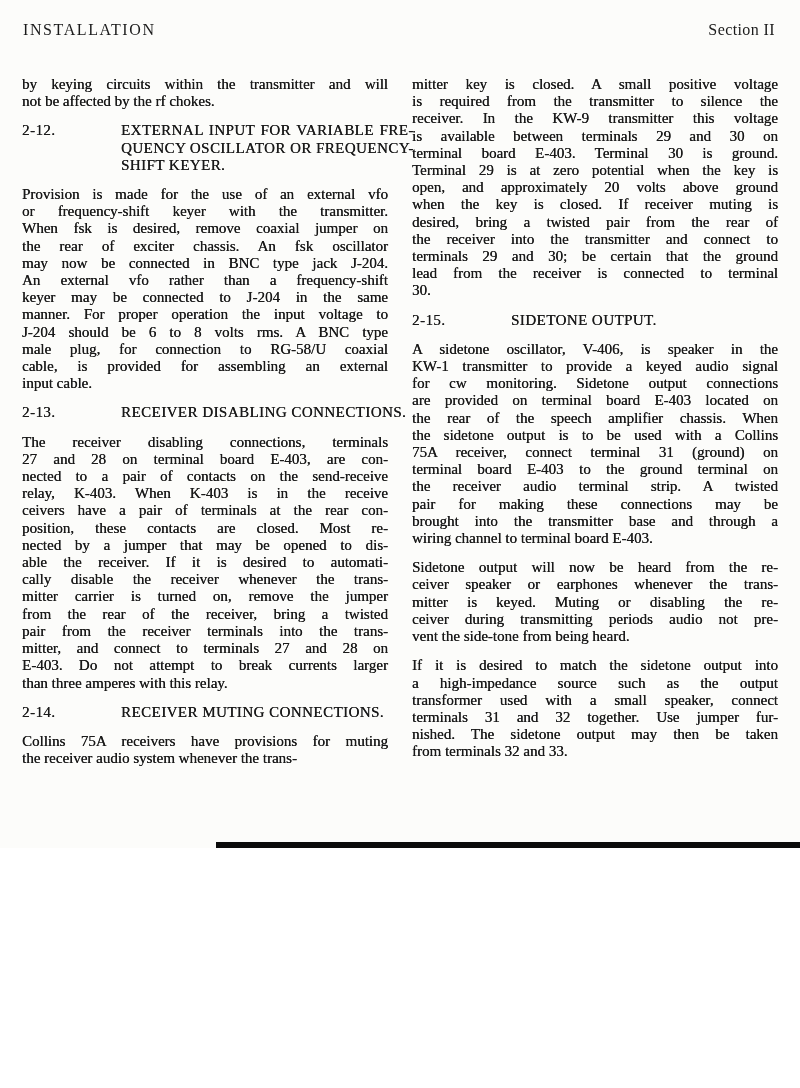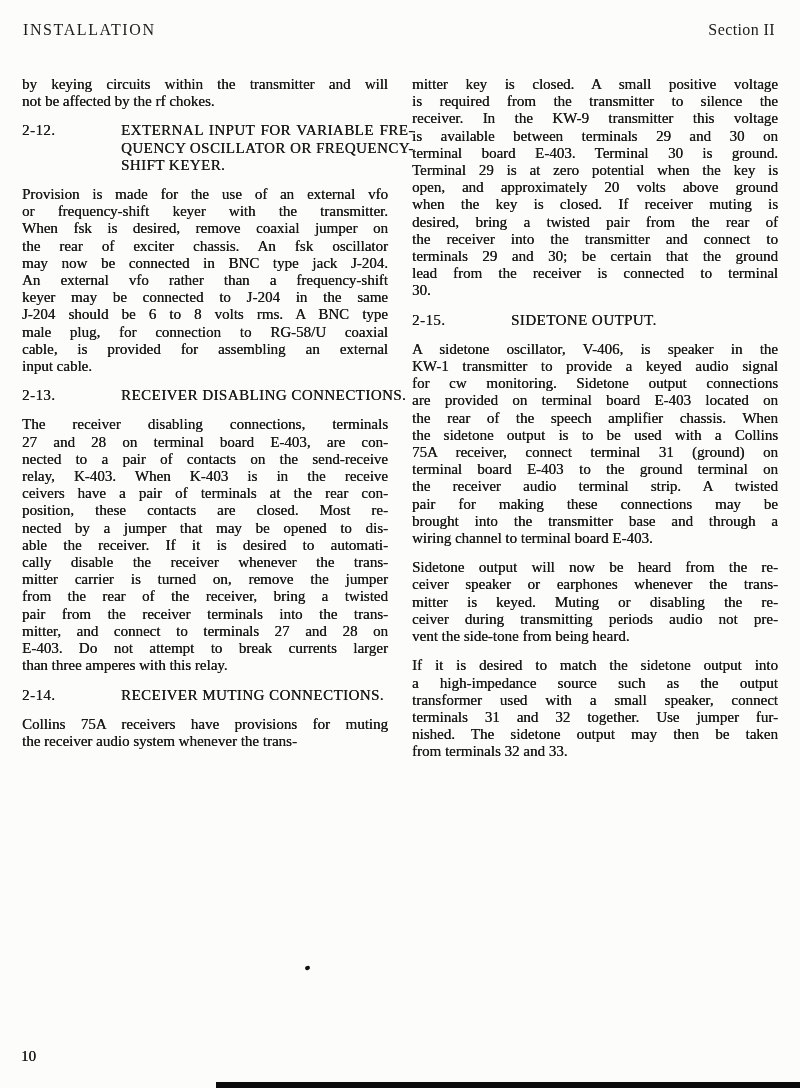"INSTALLATION" .page { height: 1088px -> 848px }
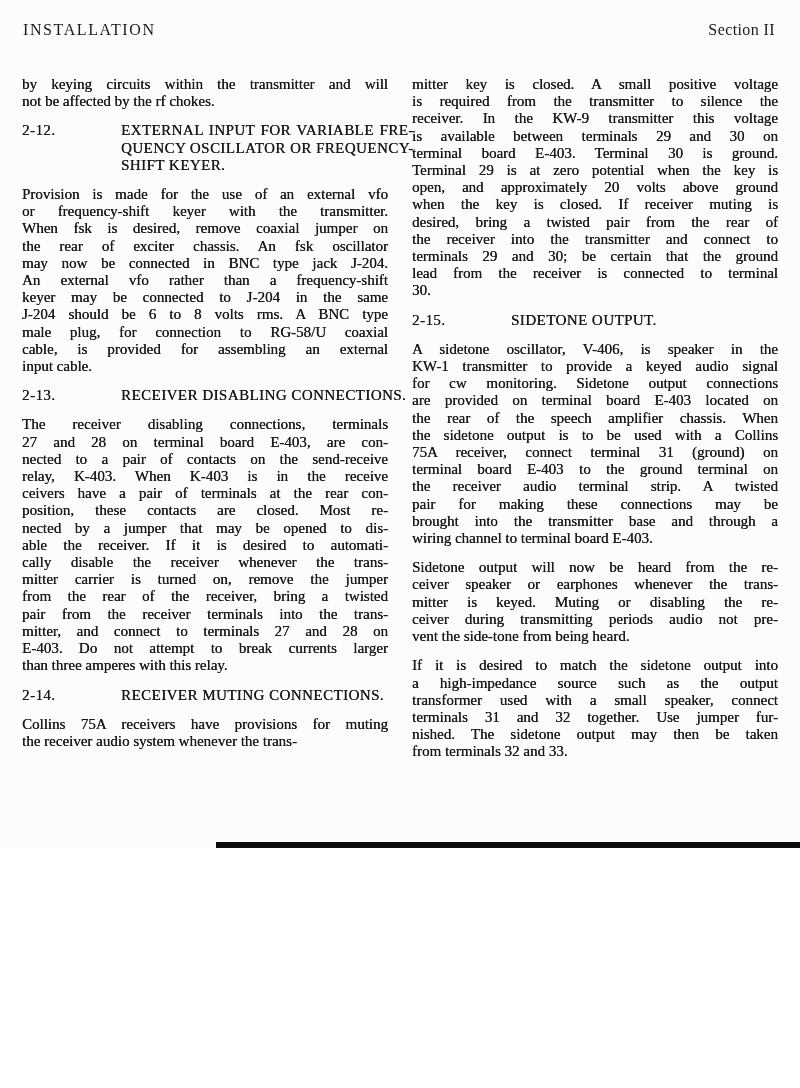"manner. For proper operation the" div.jline { html: none -> <div>manner. For proper operation the input voltage to</div> }
